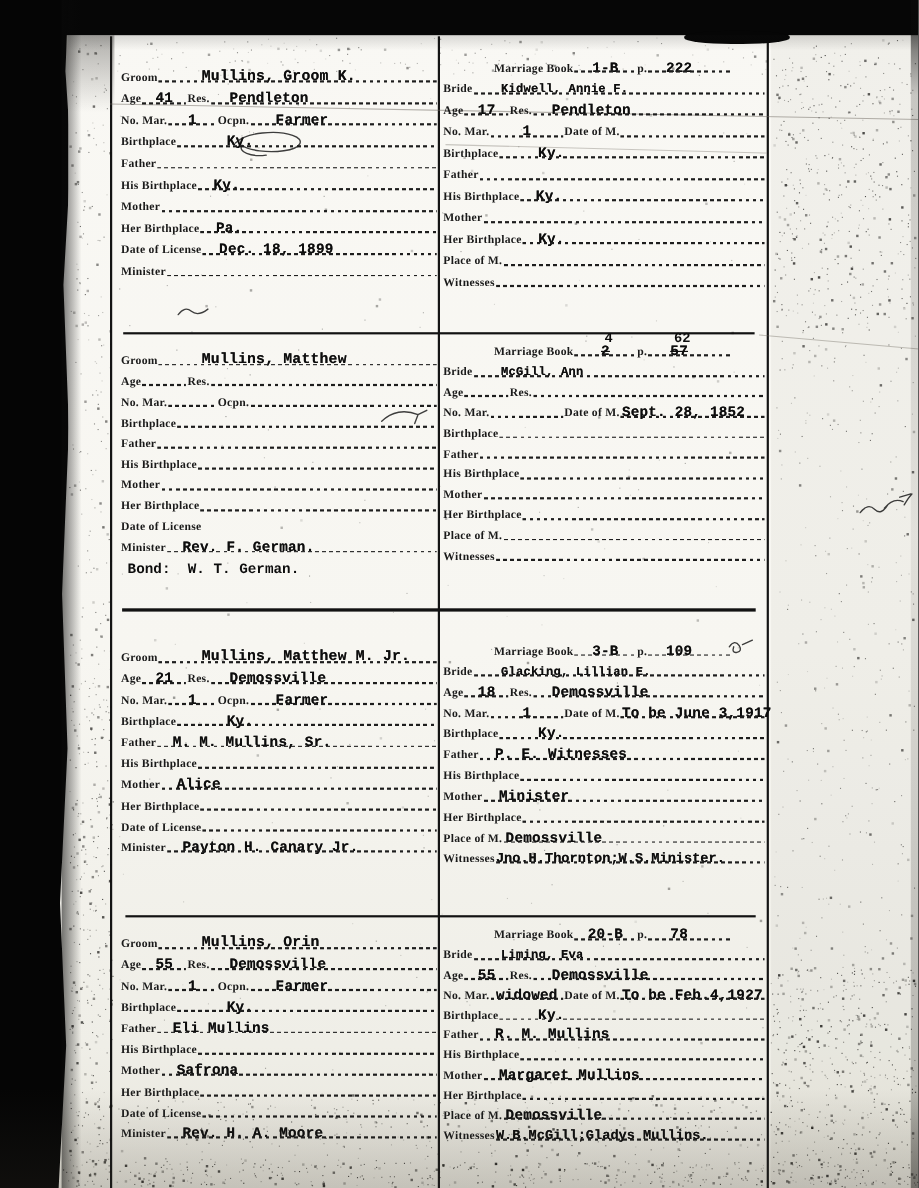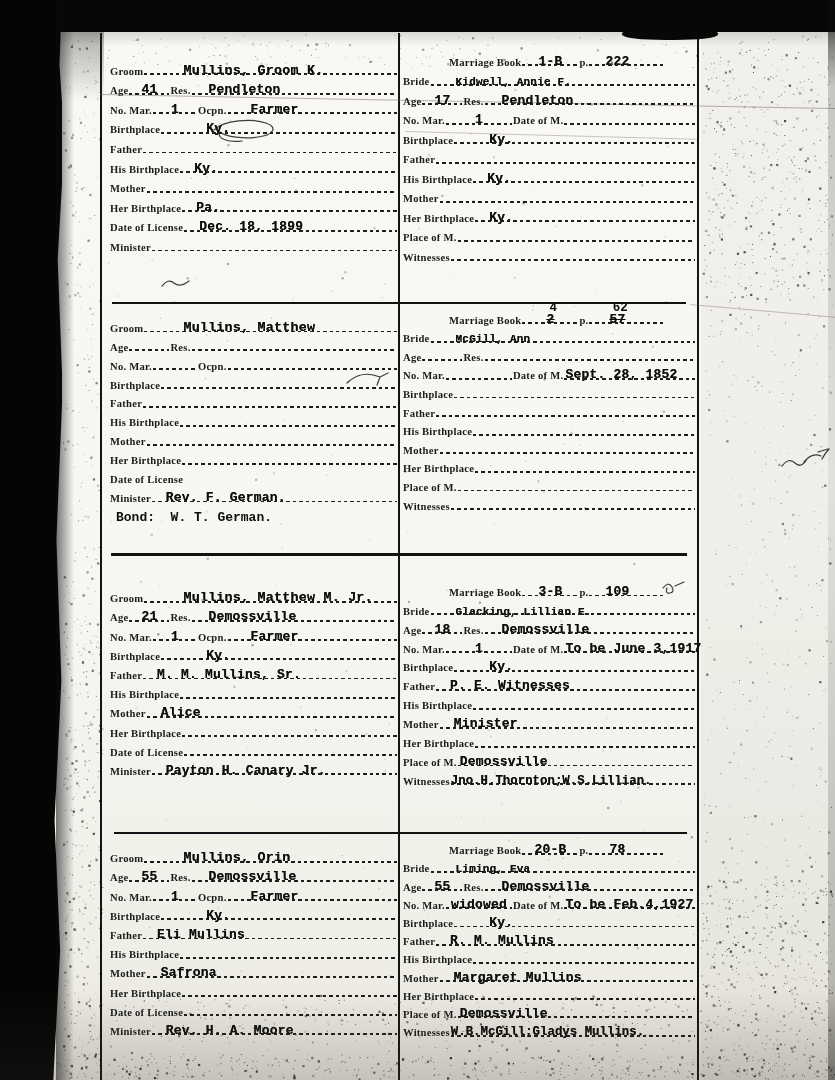"Jno.H.Thornton;W.S.Lillian." span.val { text: W.S.Lillian -> W.S.Minister }
